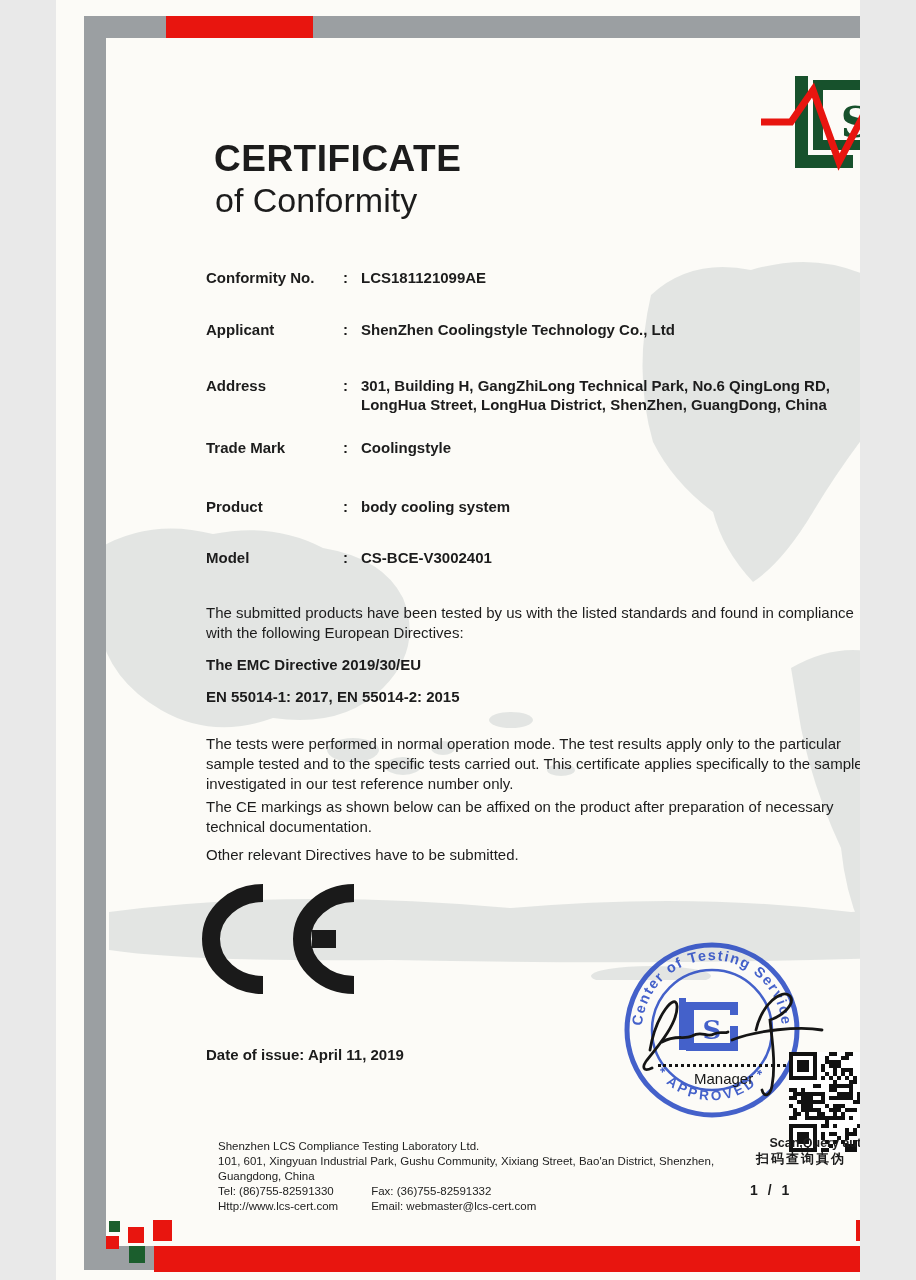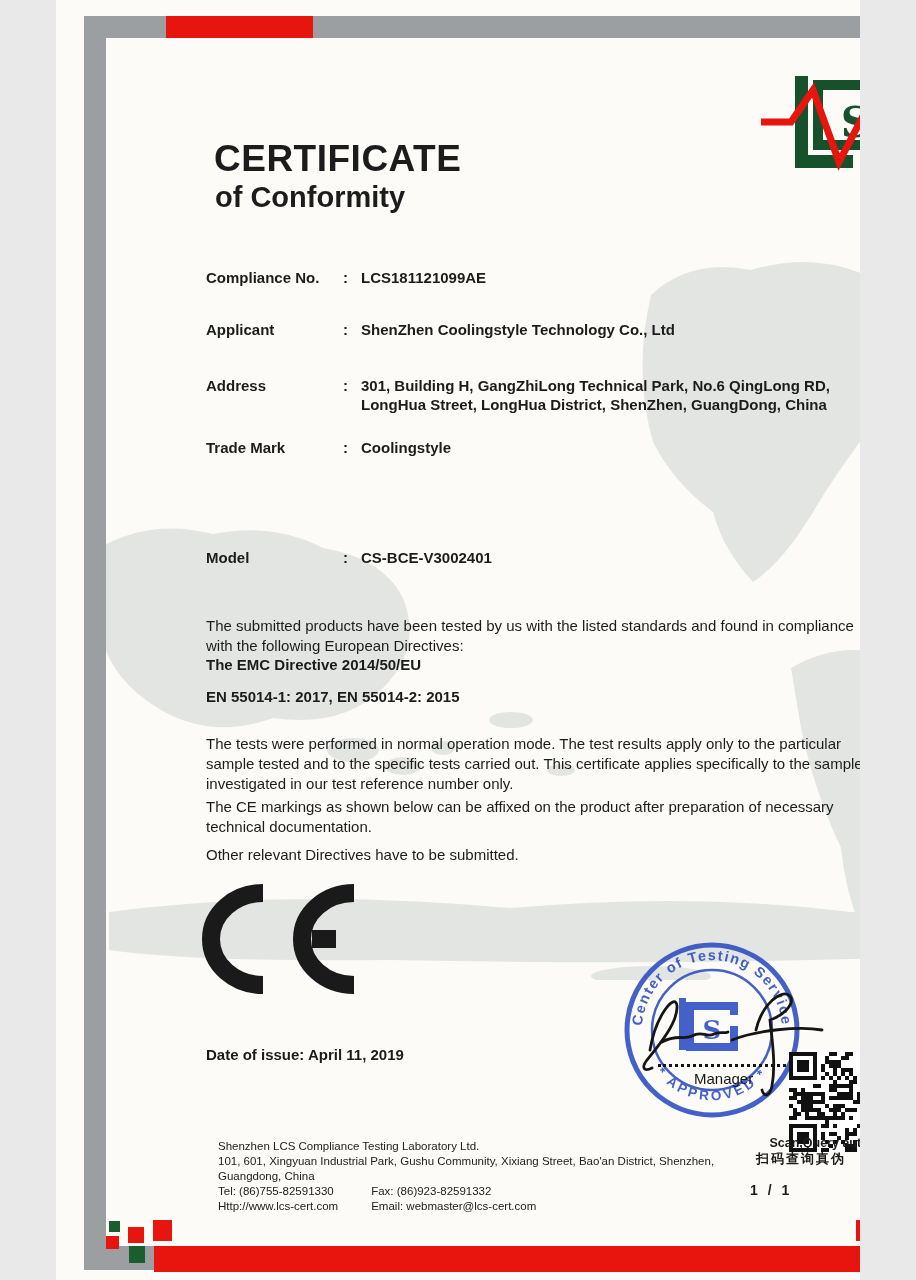"of Conformity" .subtitle { font-size: 29px -> 34px; font-weight: bold -> normal }
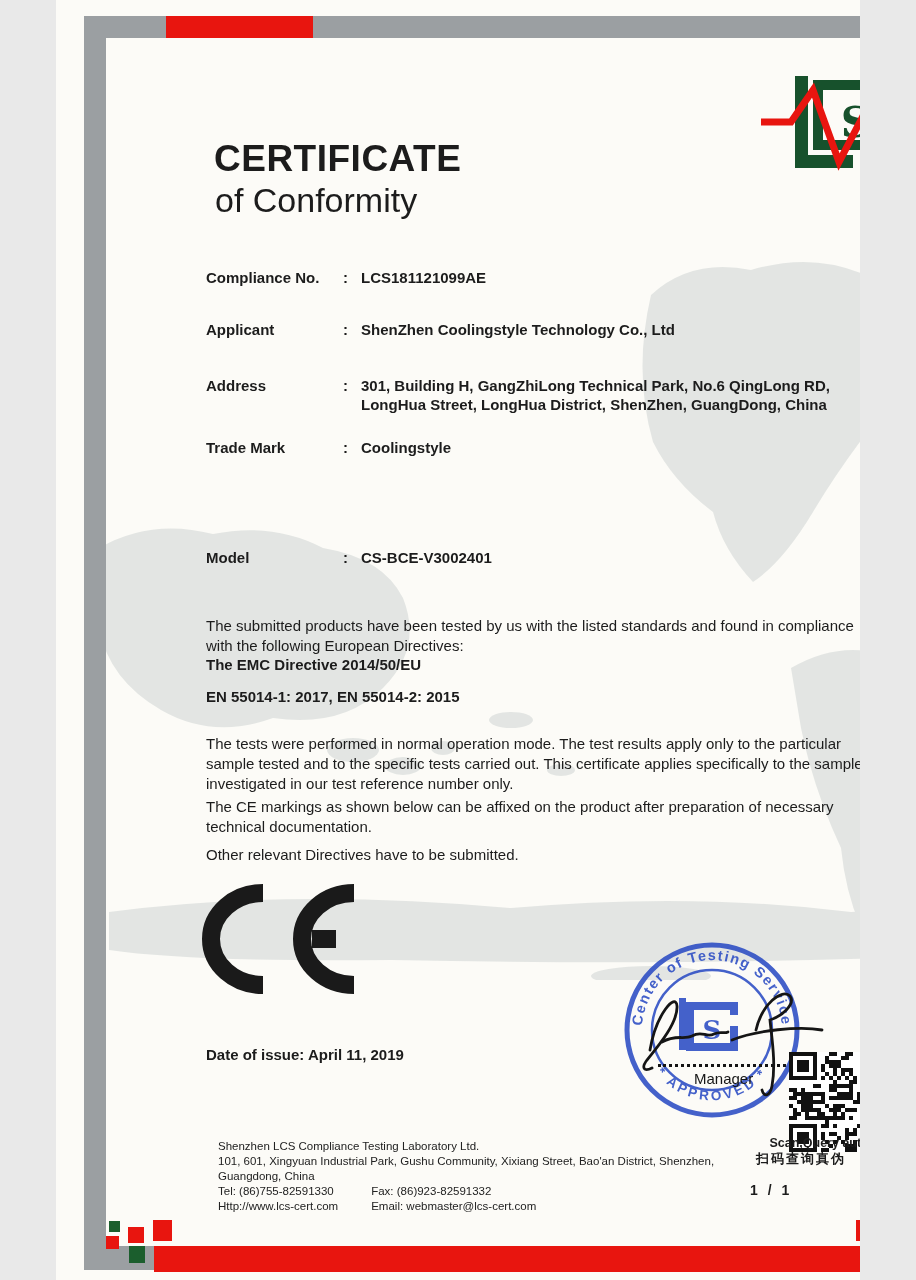"Compliance No." span.lbl { text: Compliance -> Conformity }
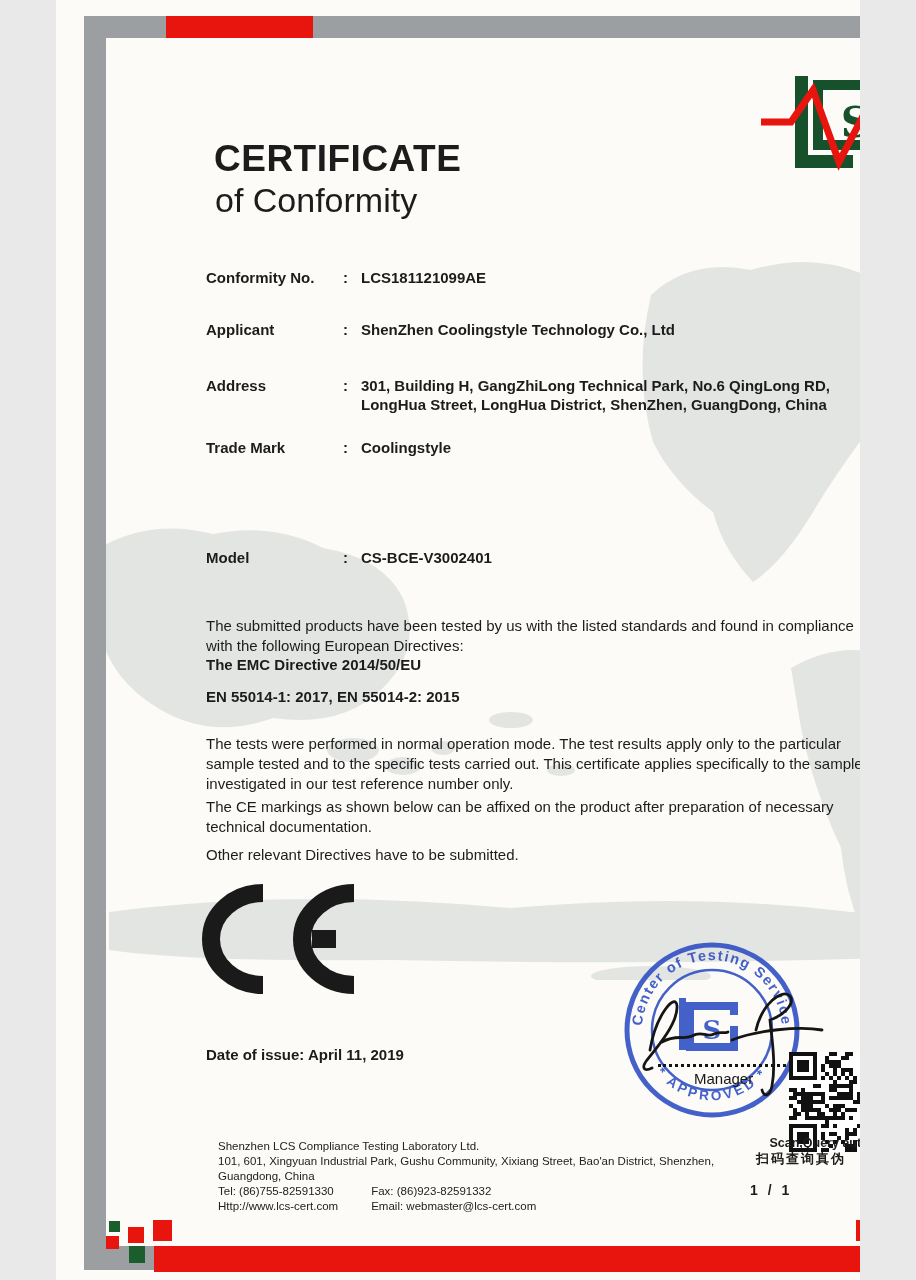"Product : body cooling system" div.row { html: none -> <div> <span>Product</span><span>:</span><span>body cooling system</span> </div> }
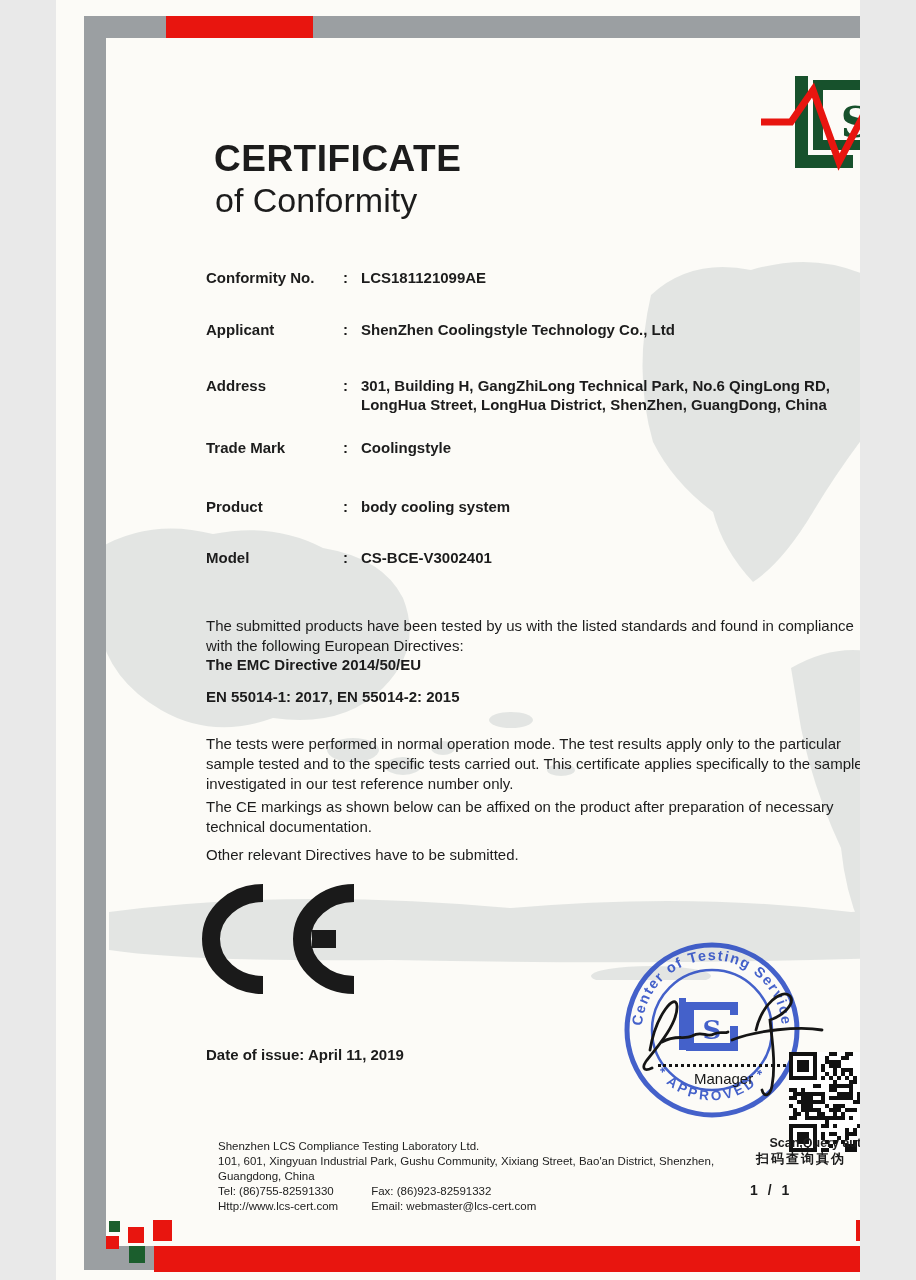"The submitted products have been" div.para { margin-top: 13px -> none }
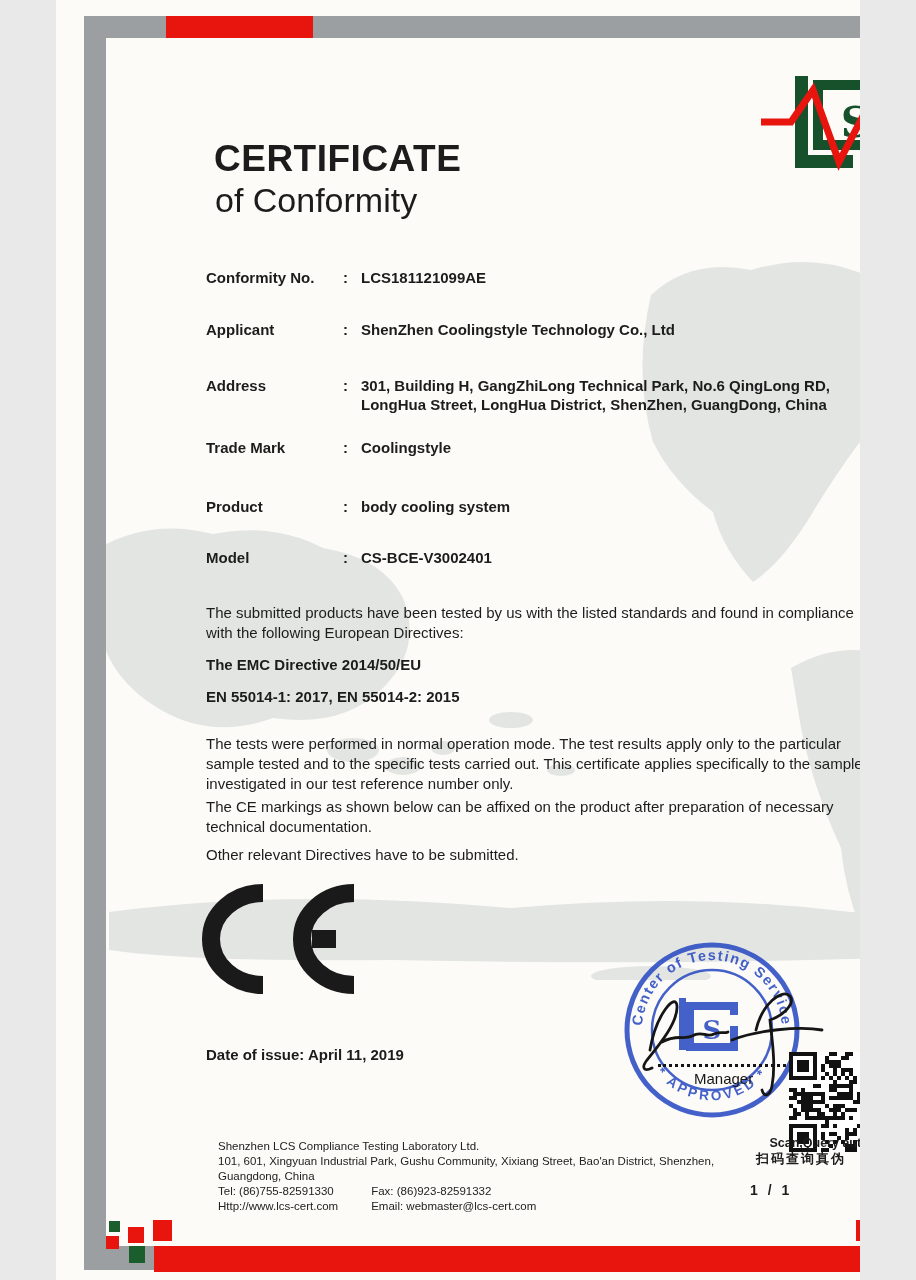"The EMC Directive 2014/50/EU" div.para { text: 2014/50/EU -> 2019/30/EU }
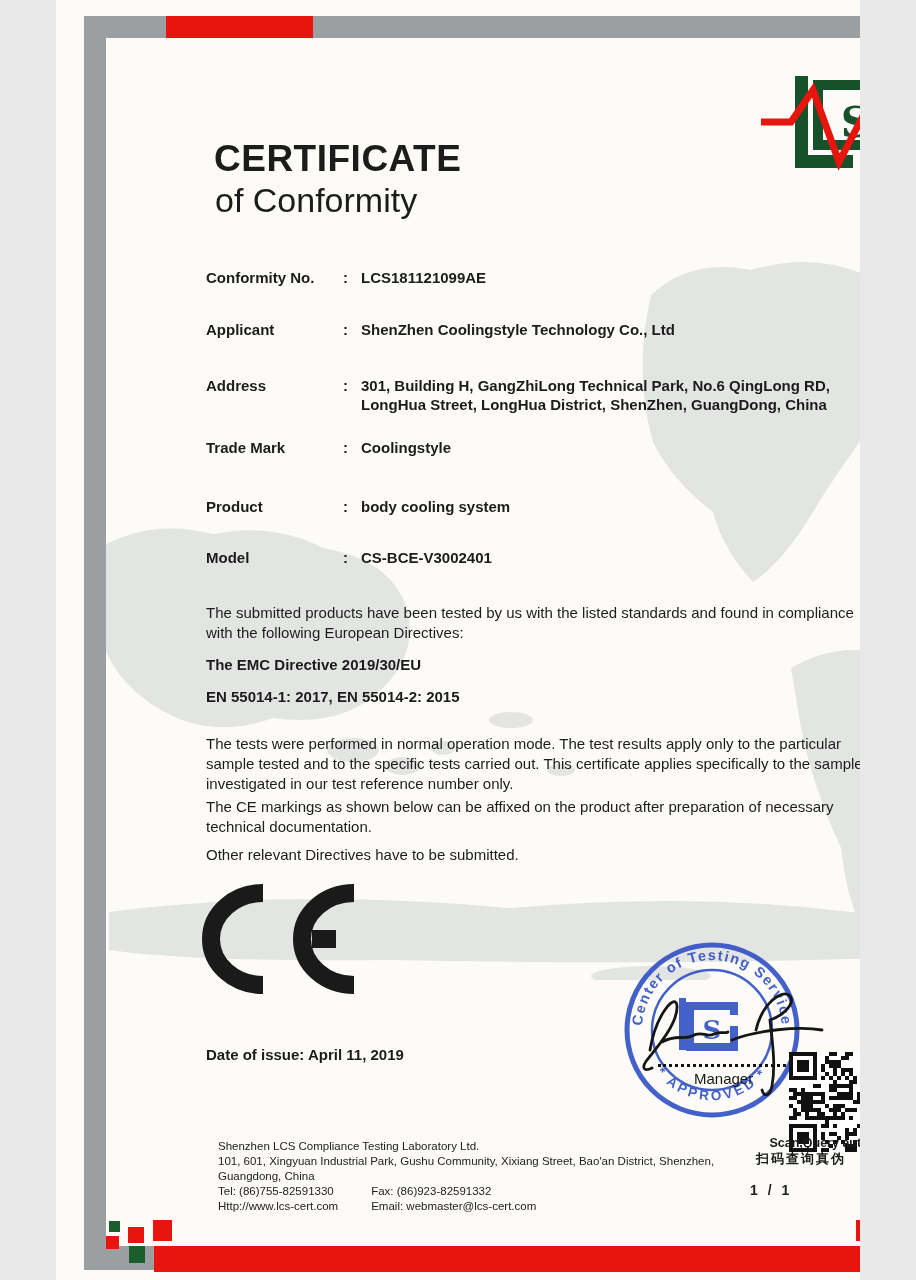"Fax: (86)923-82591332" span { text: 86)923-82591332 -> 36)755-82591332 }
